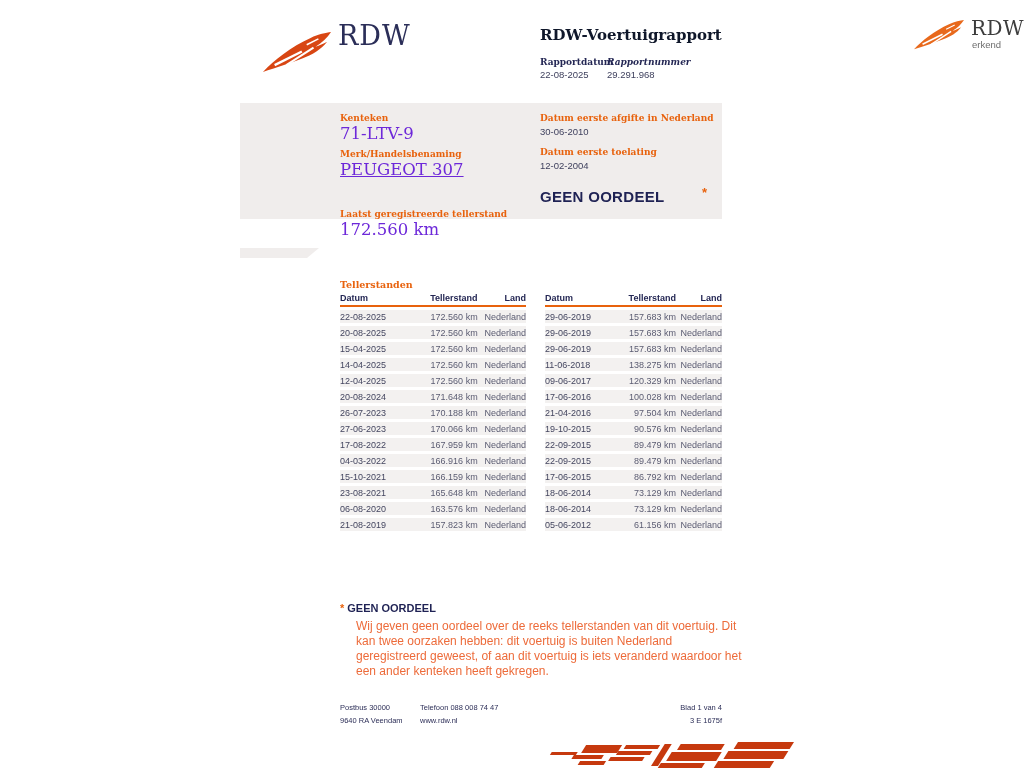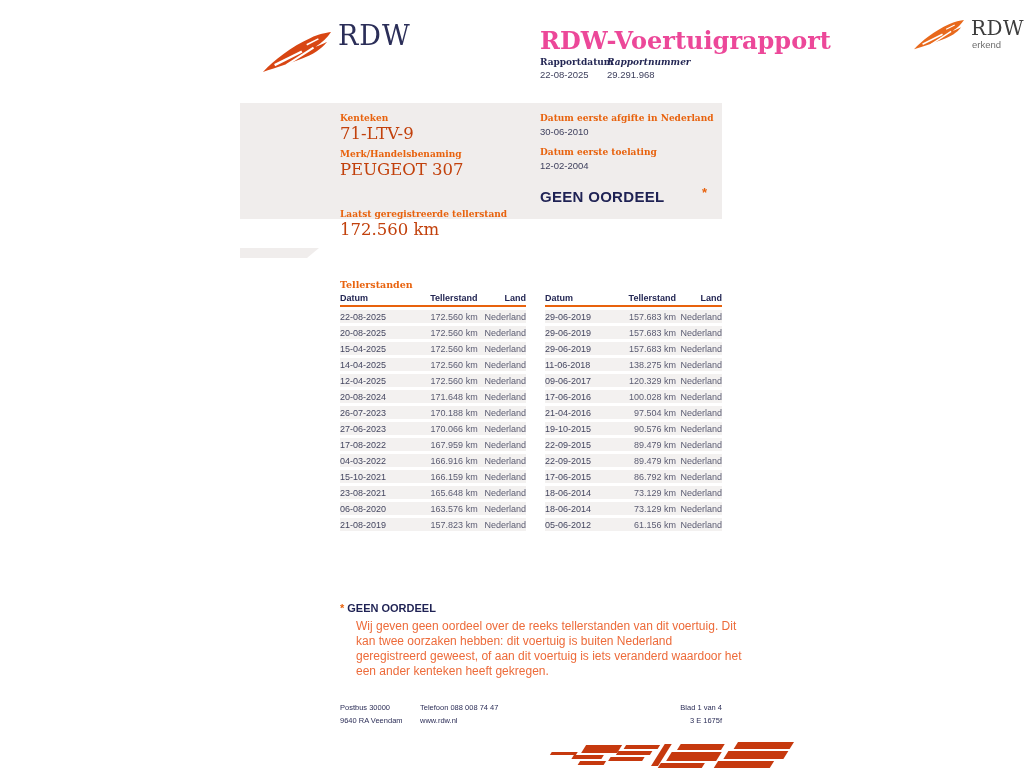"RDW-Voertuigrapport" .report-title { color: #ec4899 -> #0f172a; font-size: 24px -> 15px }
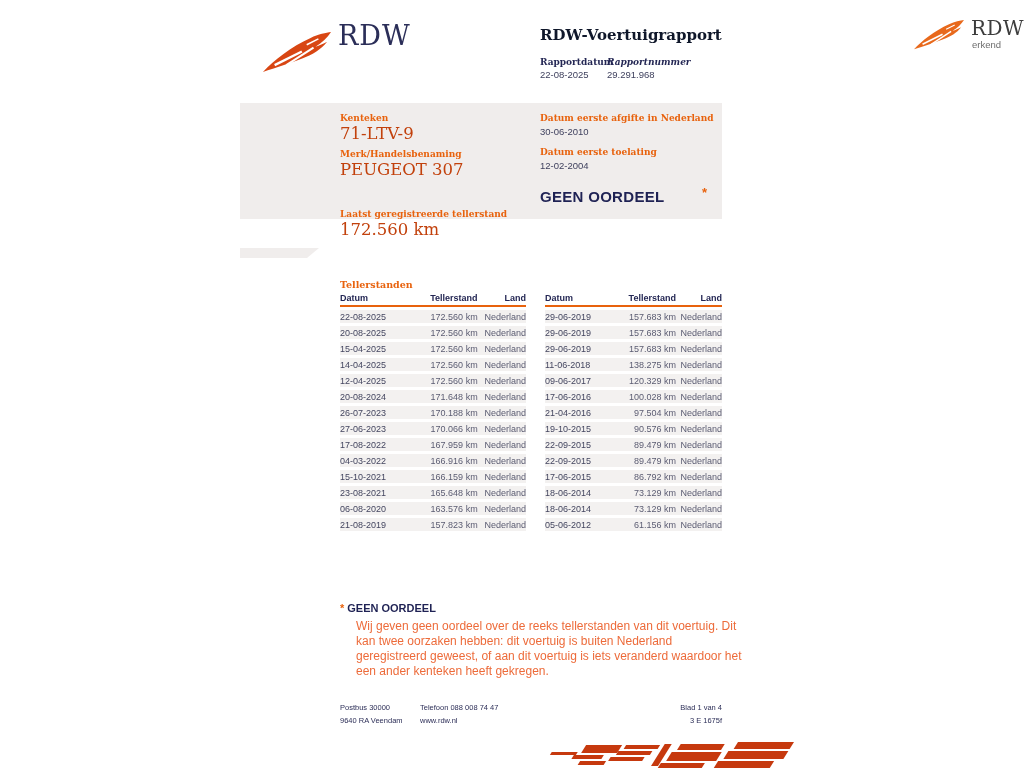"71-LTV-9" .big-value { color: #c2410c -> #6d28d9 }
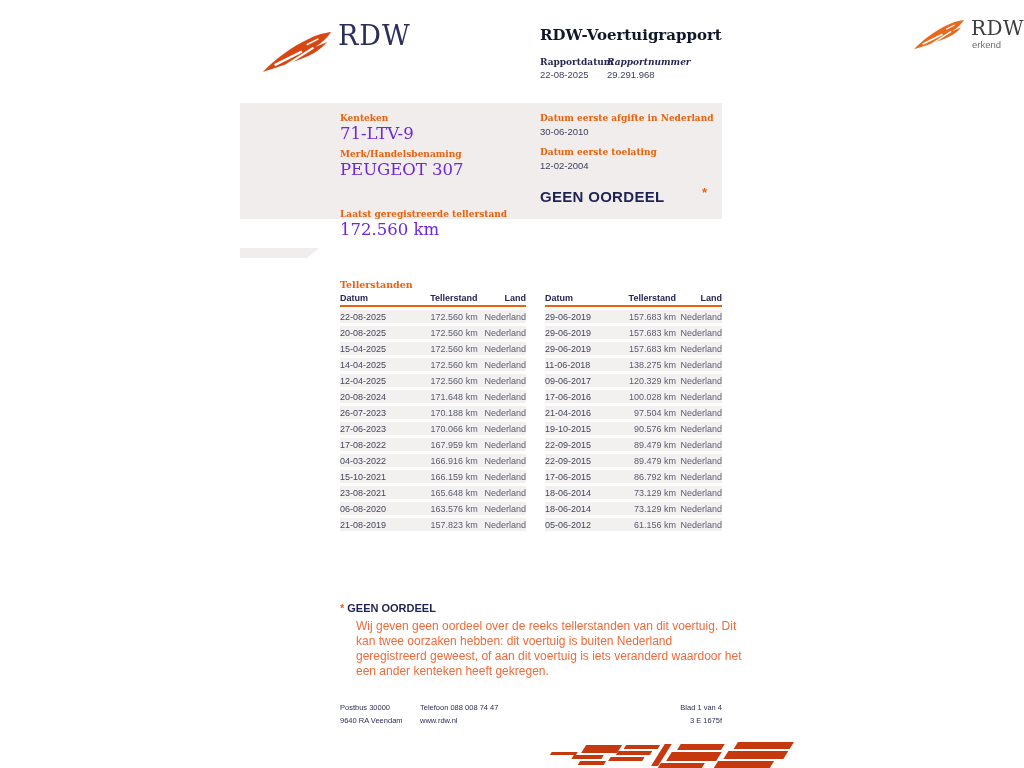"PEUGEOT 307" .val-merk { text-decoration: none -> underline }
